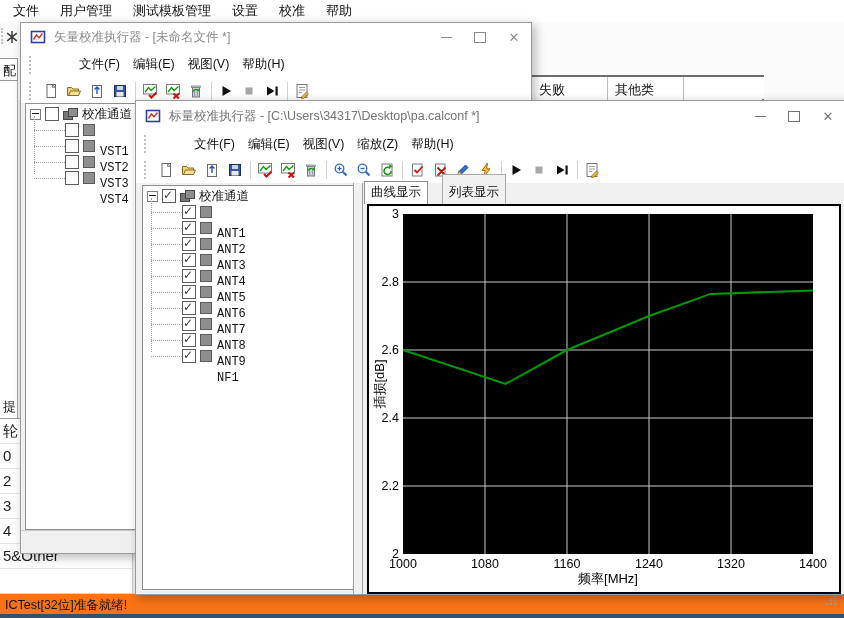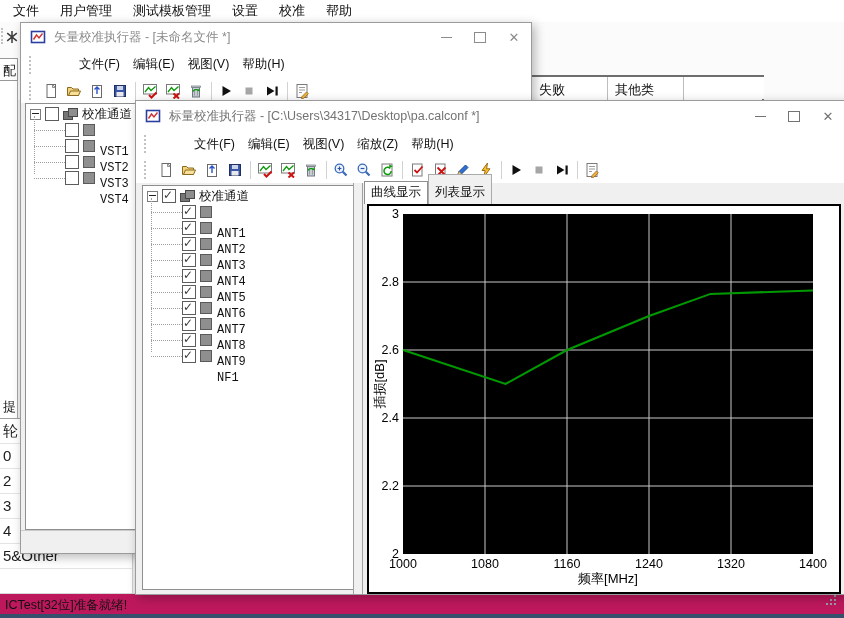"曲线显示" .tab { margin-right: 0 -> 14px }
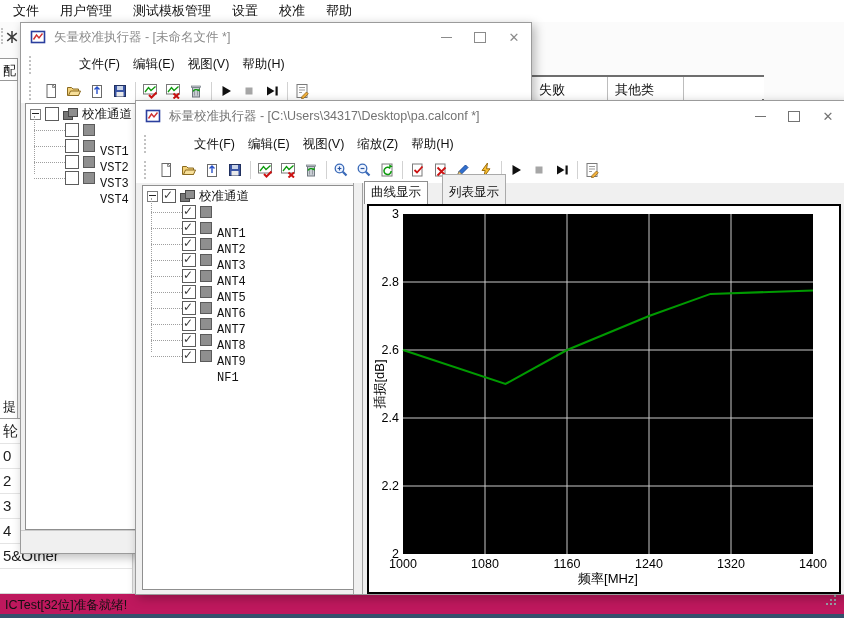"ICTest[32位]准备就绪!" #status-bar { background: #be185d -> #f97316 }
